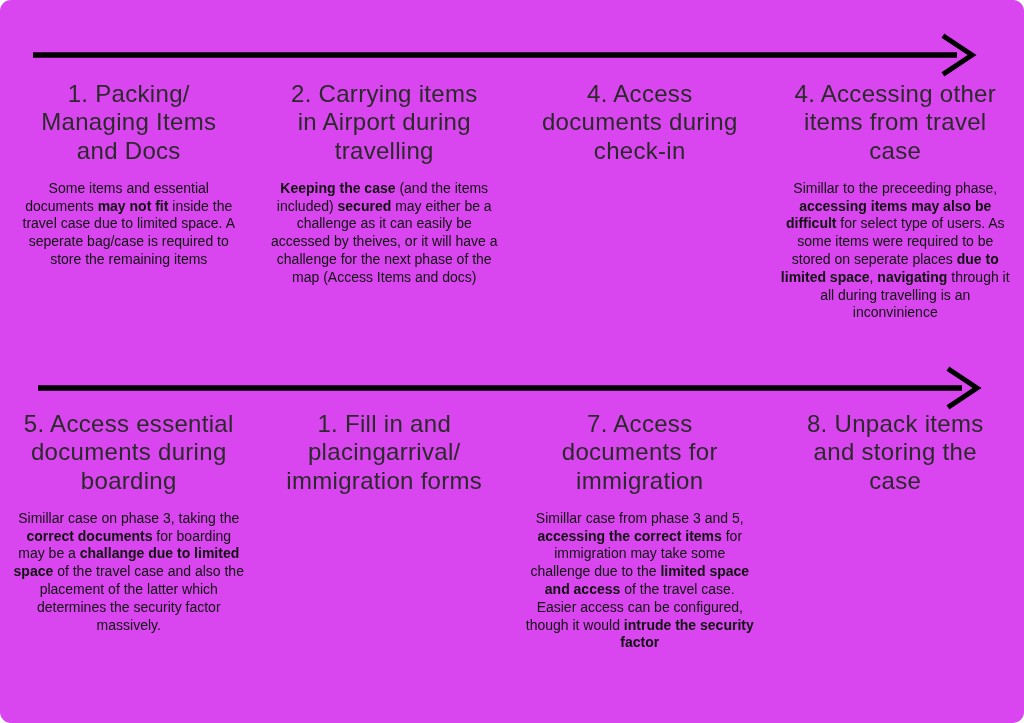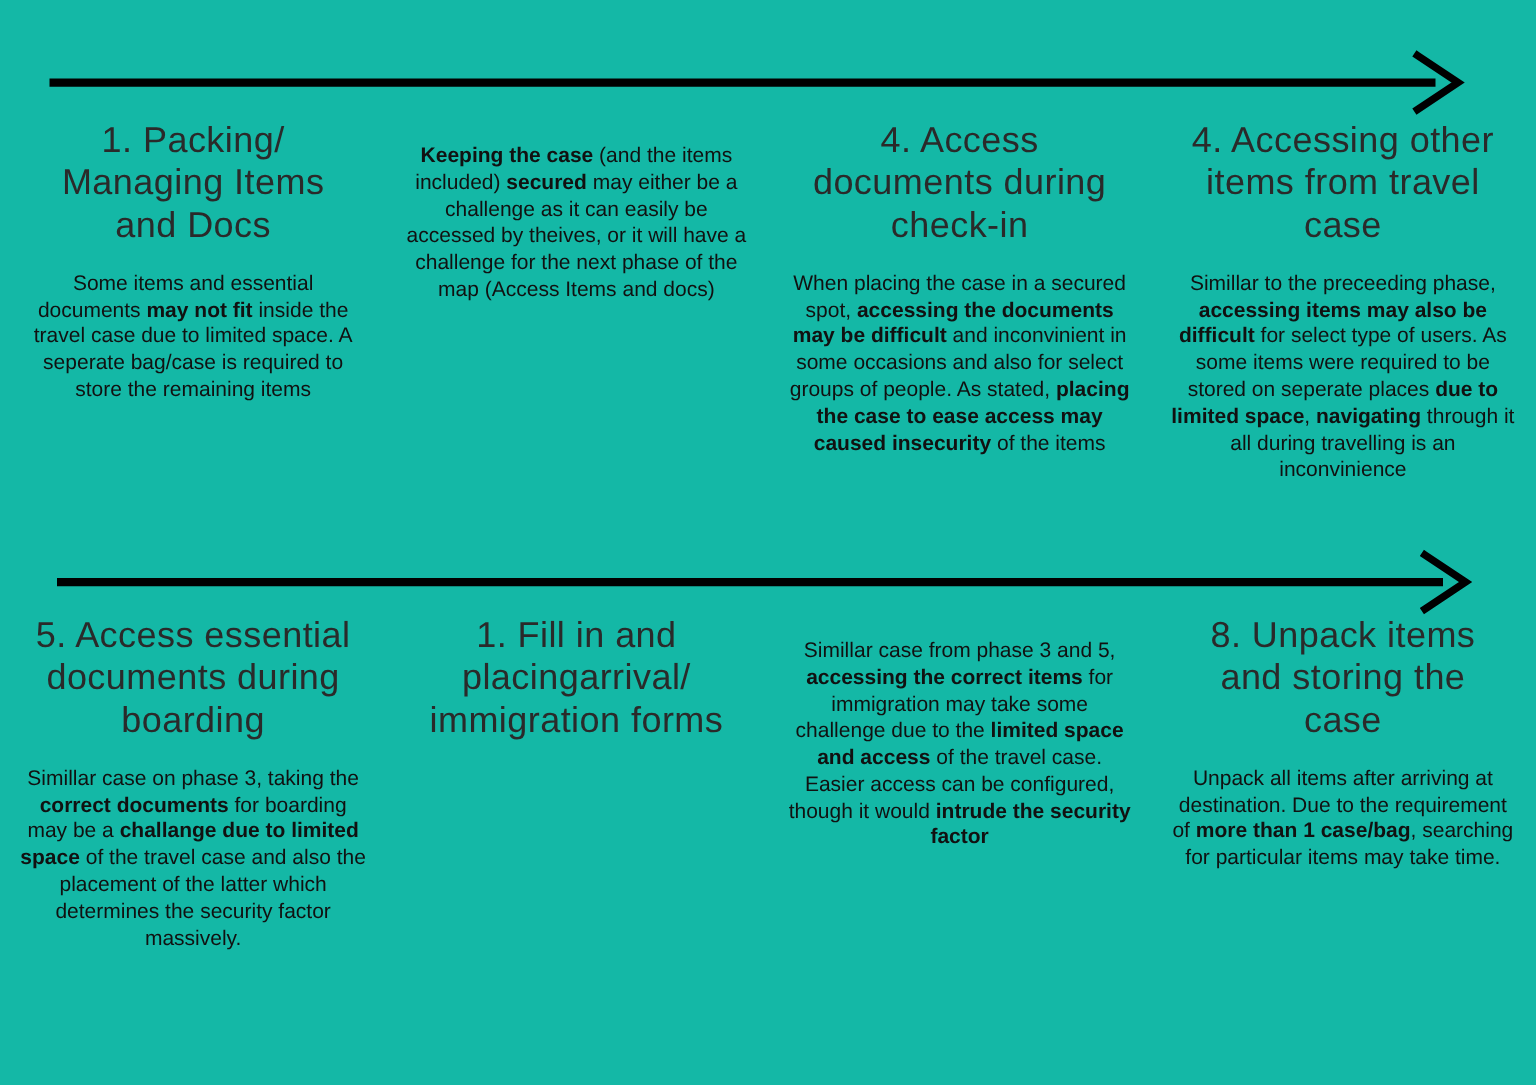"1. Packing/" .page { background: #14b8a6 -> #d946ef; border-radius: none -> 11px }
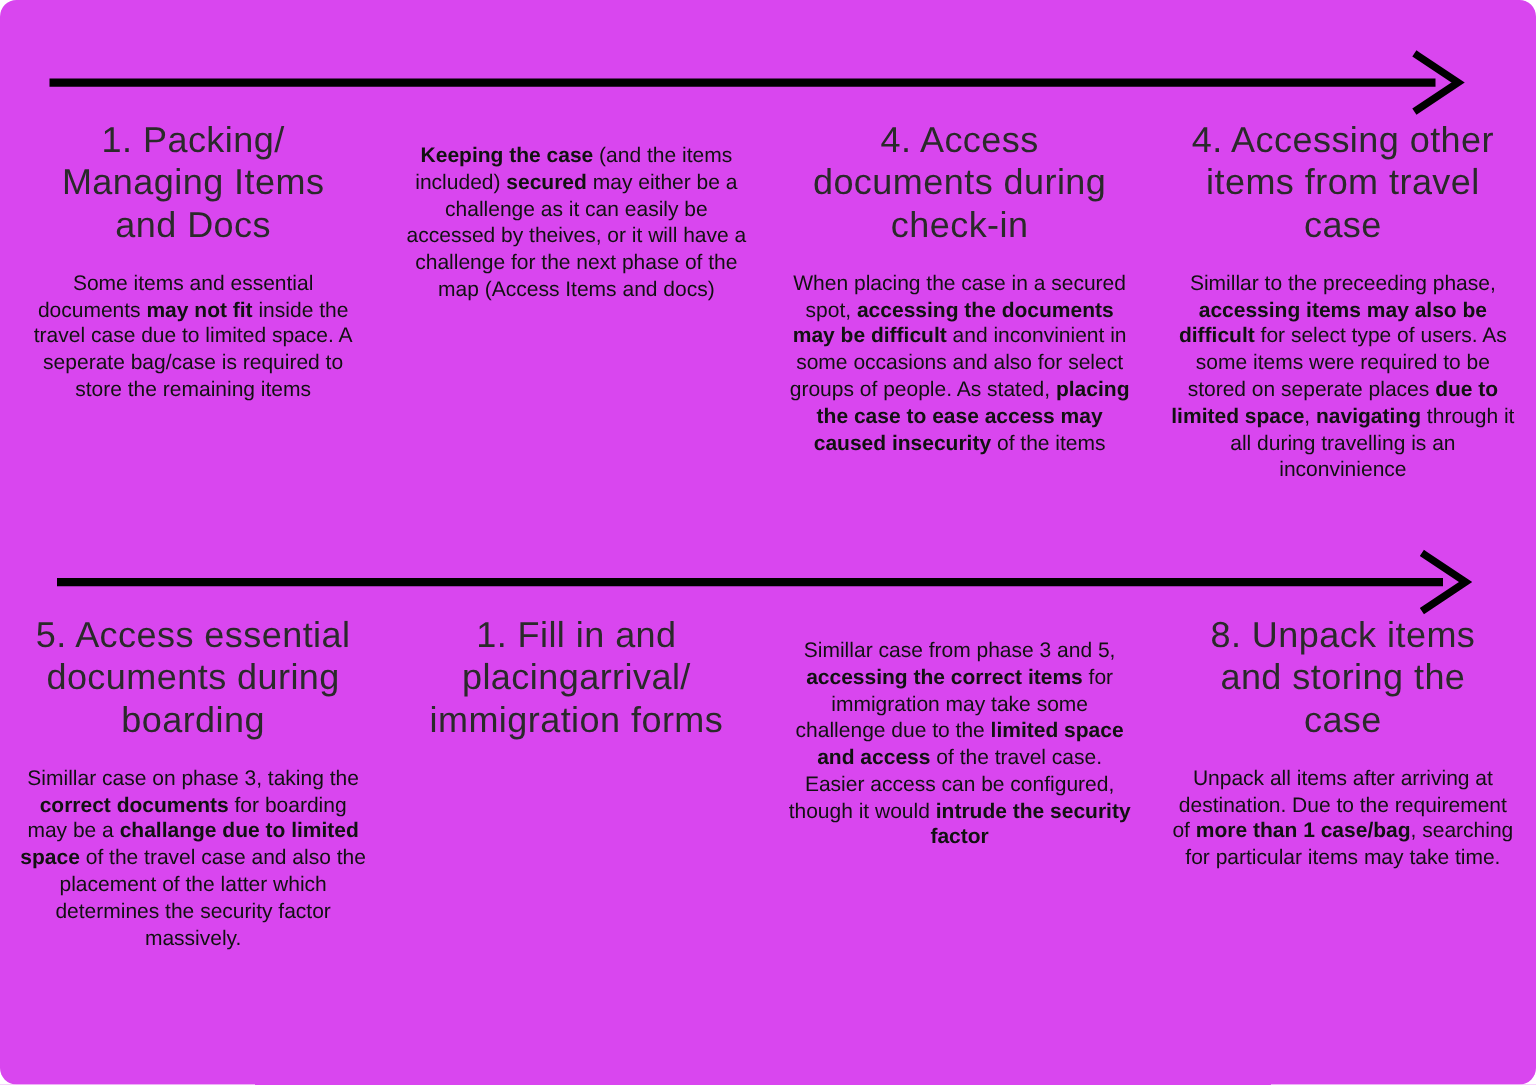"2. Carrying items" h2.phase-title { html: none -> <h2>2. Carrying items in Airport during travelling</h2> }
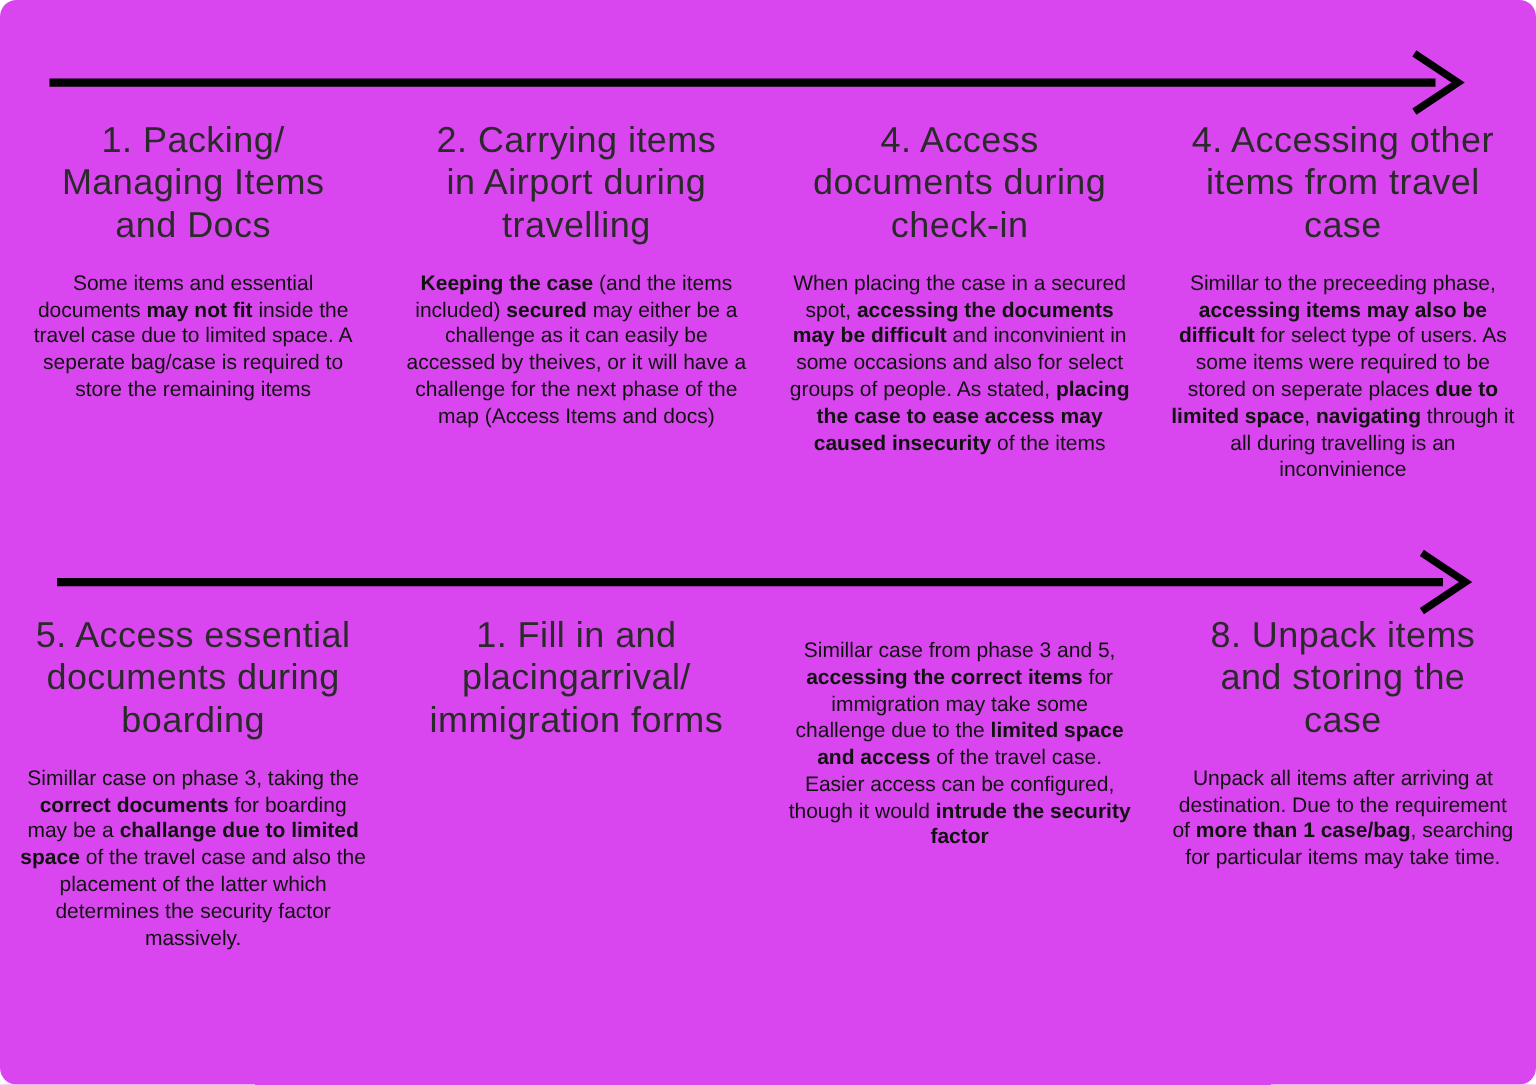"When placing the case in" p.phase-body { html: <p>When placing the case in a secured spot, <b>accessing the documents may be difficult</b> and inconvinient in some occasions and also for select groups of people. As stated, <b>placing the case to ease access may caused insecurity</b> of the items</p> -> none }
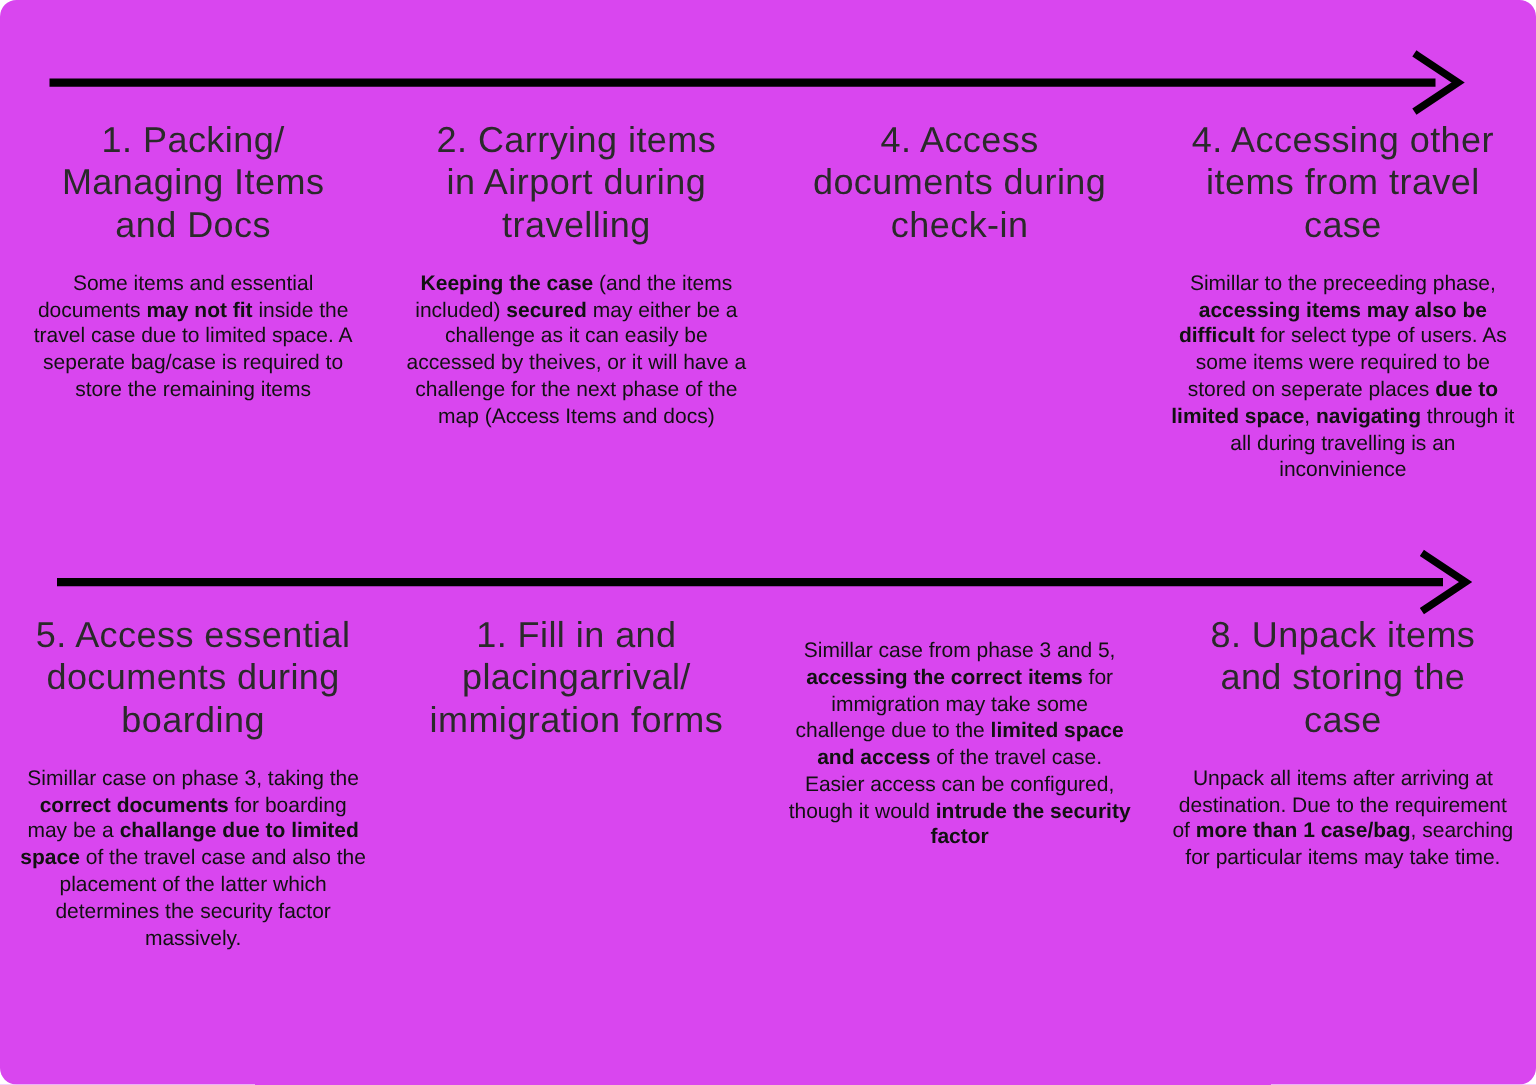"7. Access" h2.phase-title { html: none -> <h2>7. Access documents for immigration</h2> }
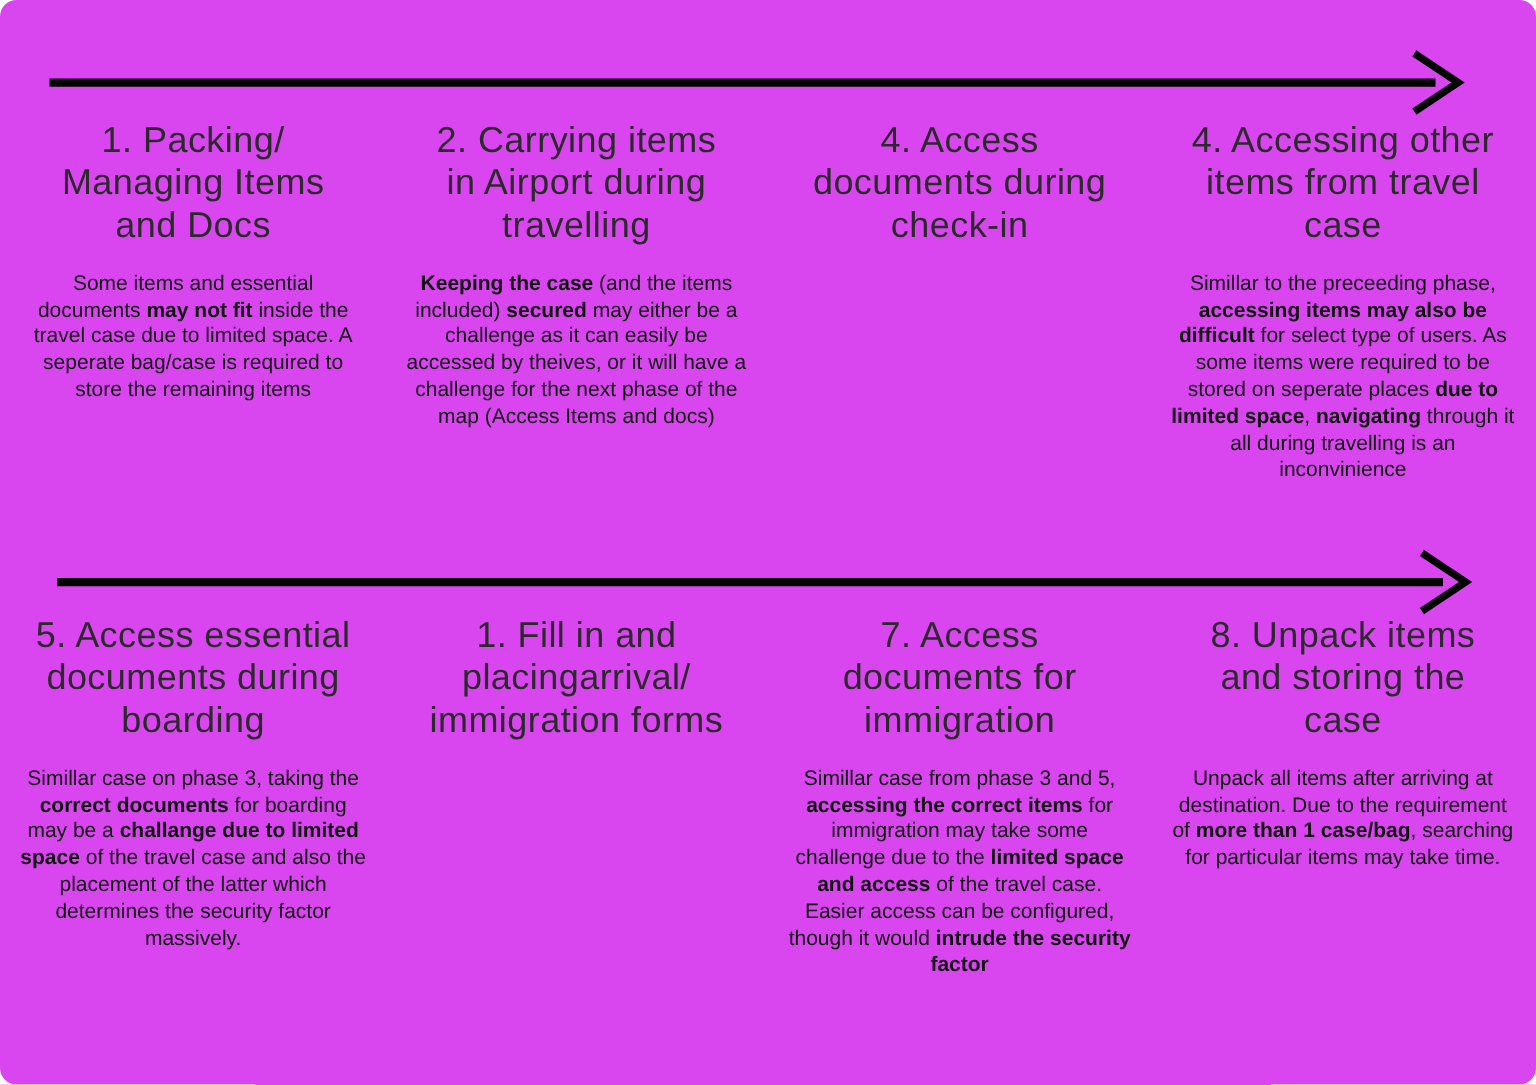"Unpack all items after arriving" p.phase-body { html: <p>Unpack all items after arriving at destination. Due to the requirement of <b>more than 1 case/bag</b>, searching for particular items may take time.</p> -> none }
